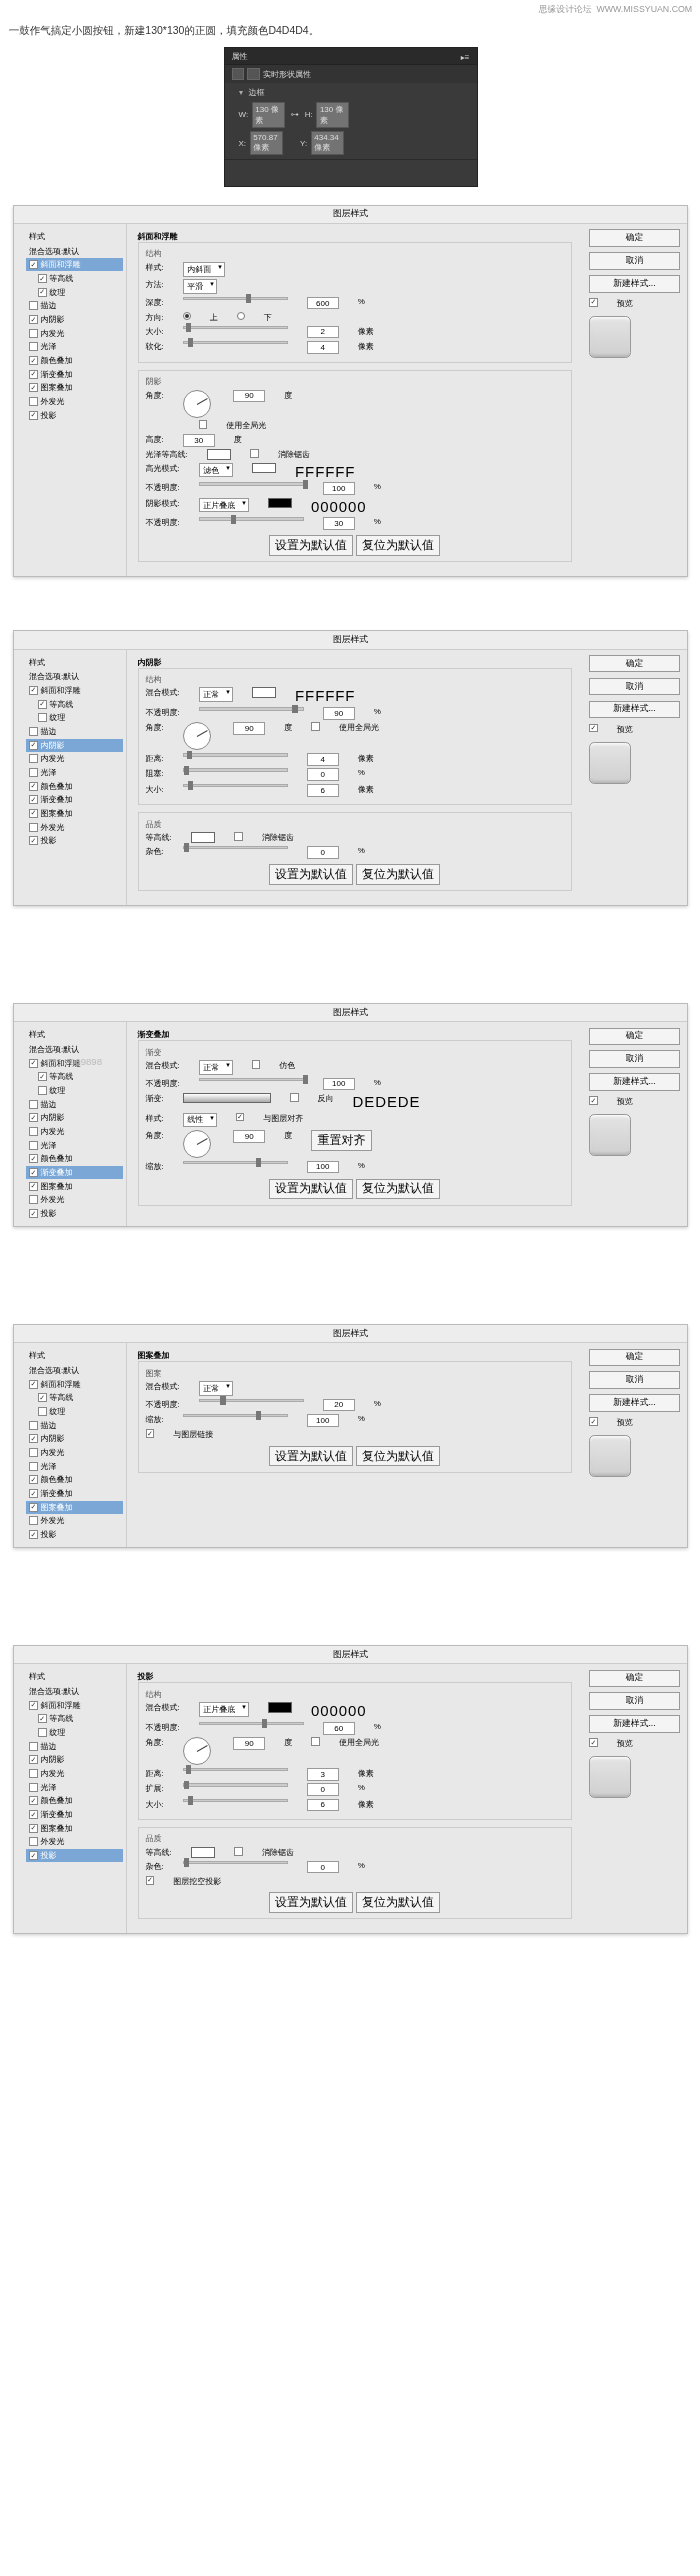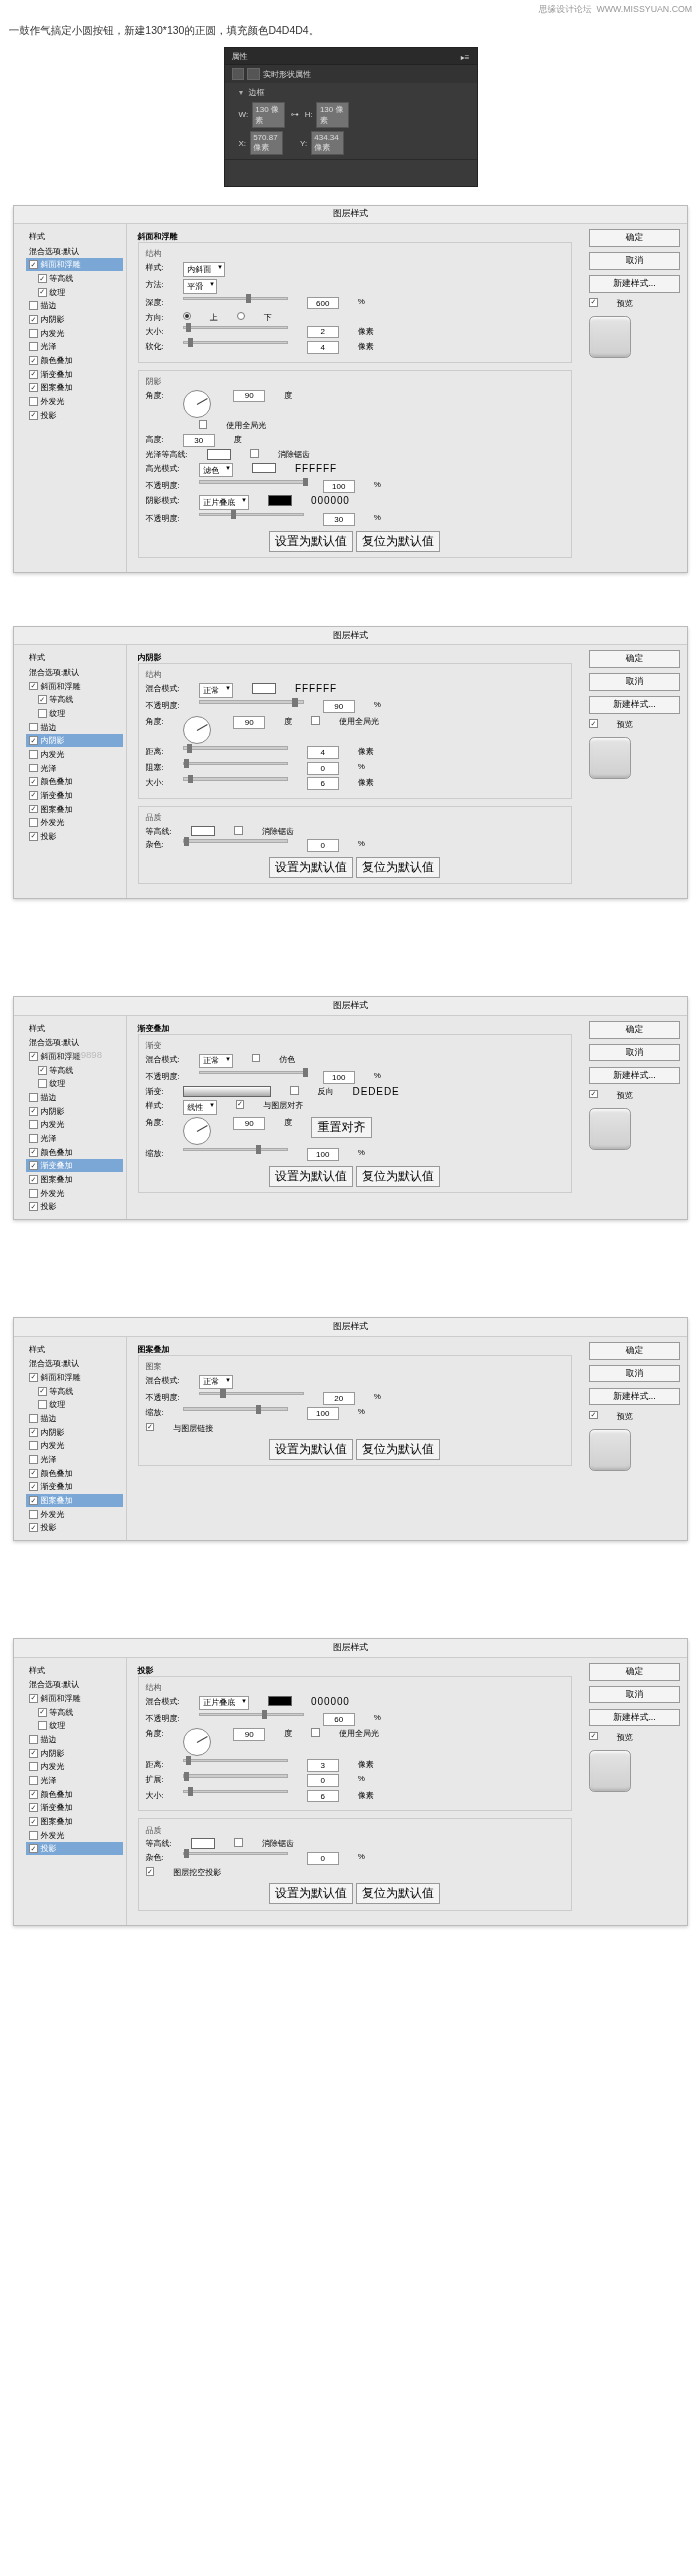"FFFFFF" .hex { font-size: 10px -> 15px }
